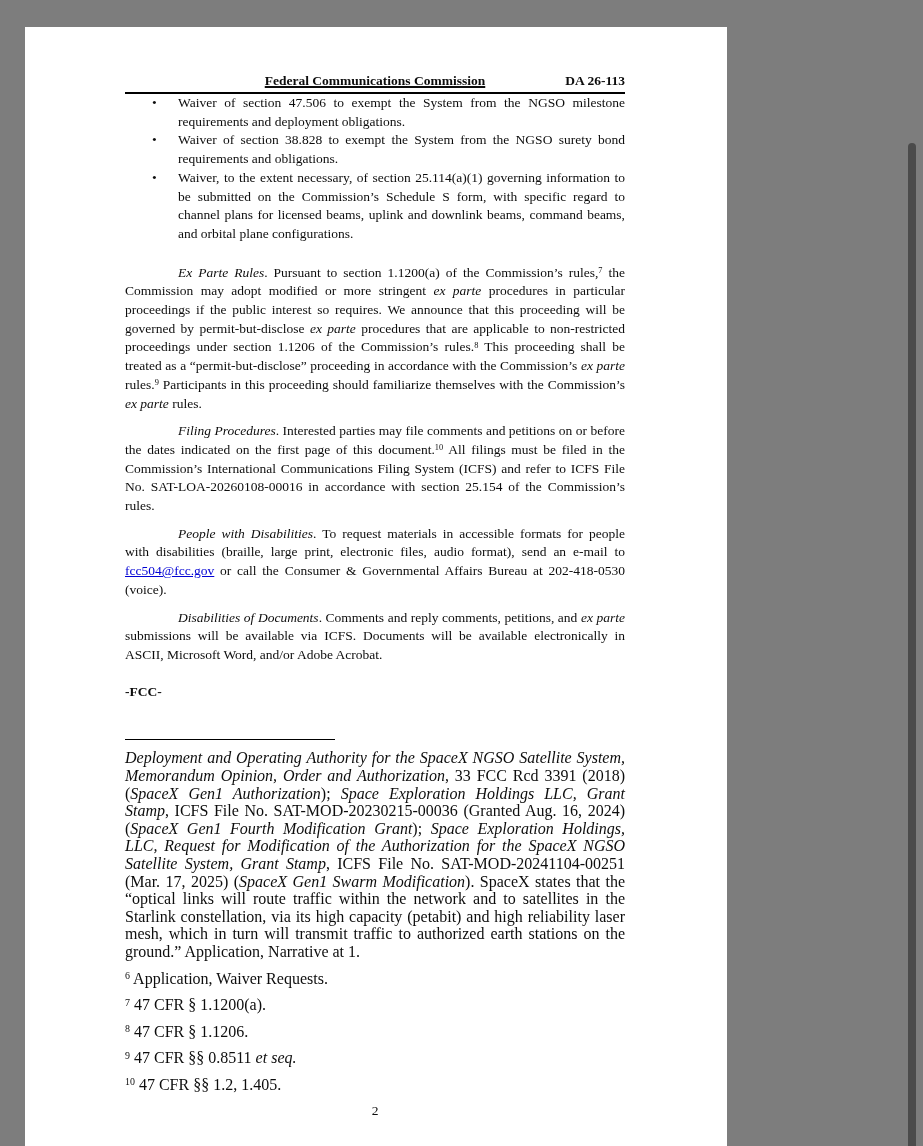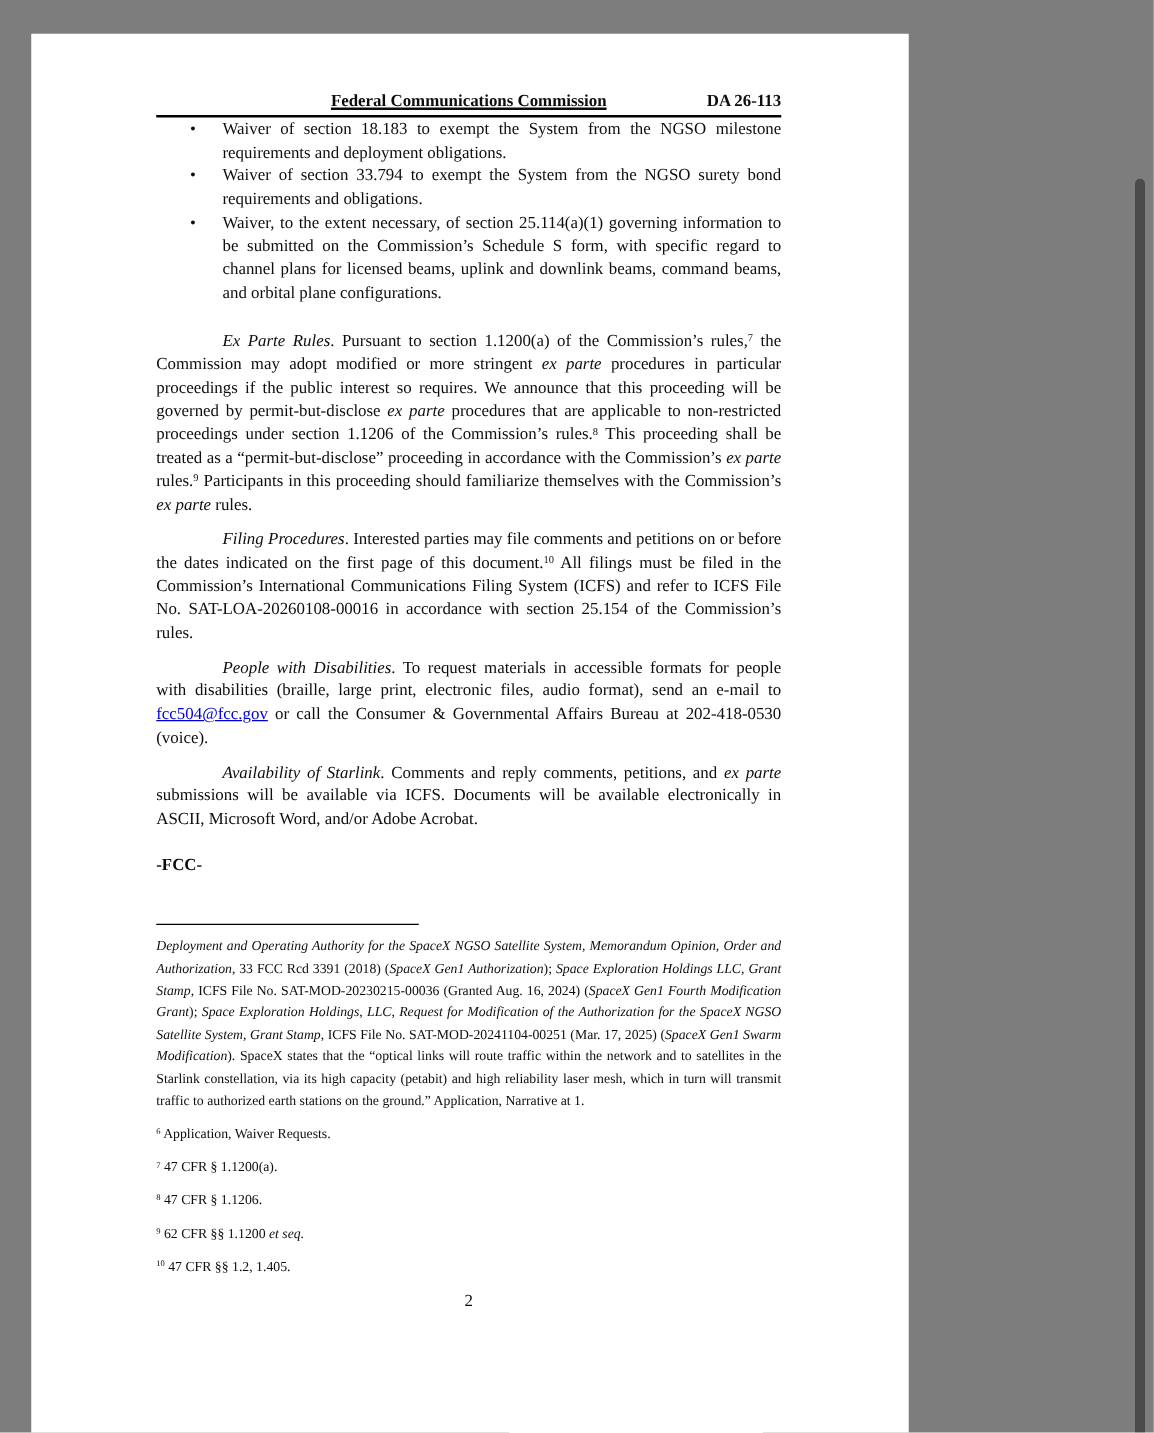"Waiver of section 18.183 to" li { text: 18.183 -> 47.506 }
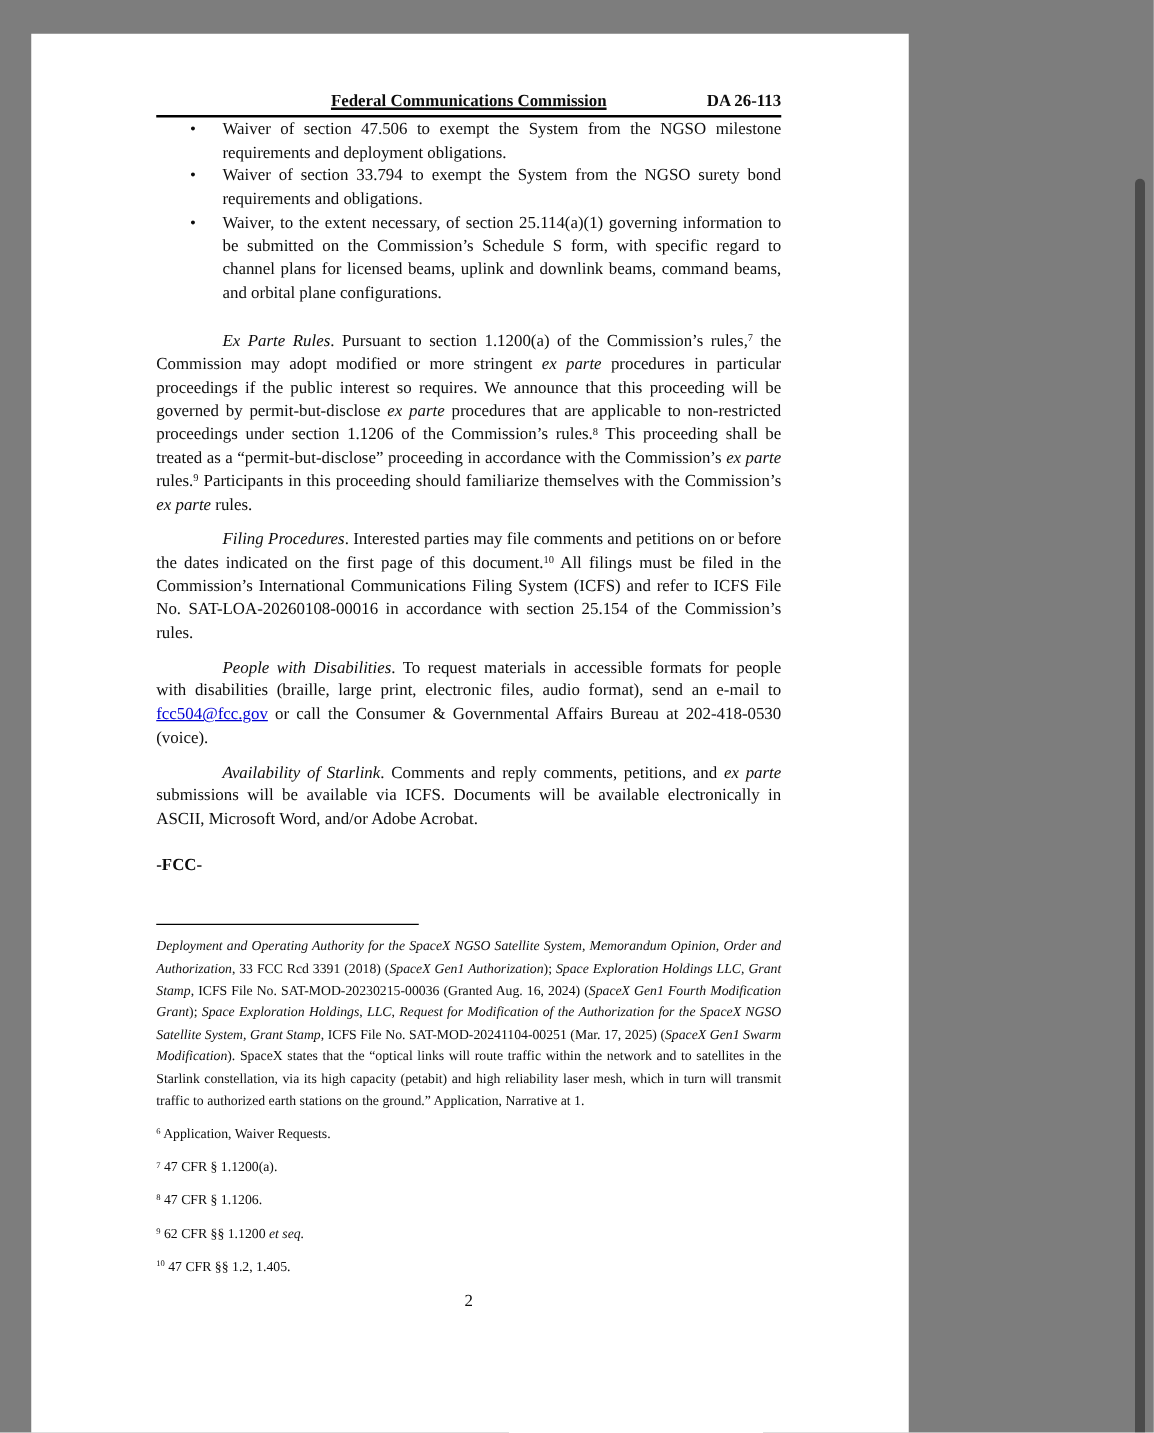"Waiver of section 33.794 to" li { text: 33.794 -> 38.828 }
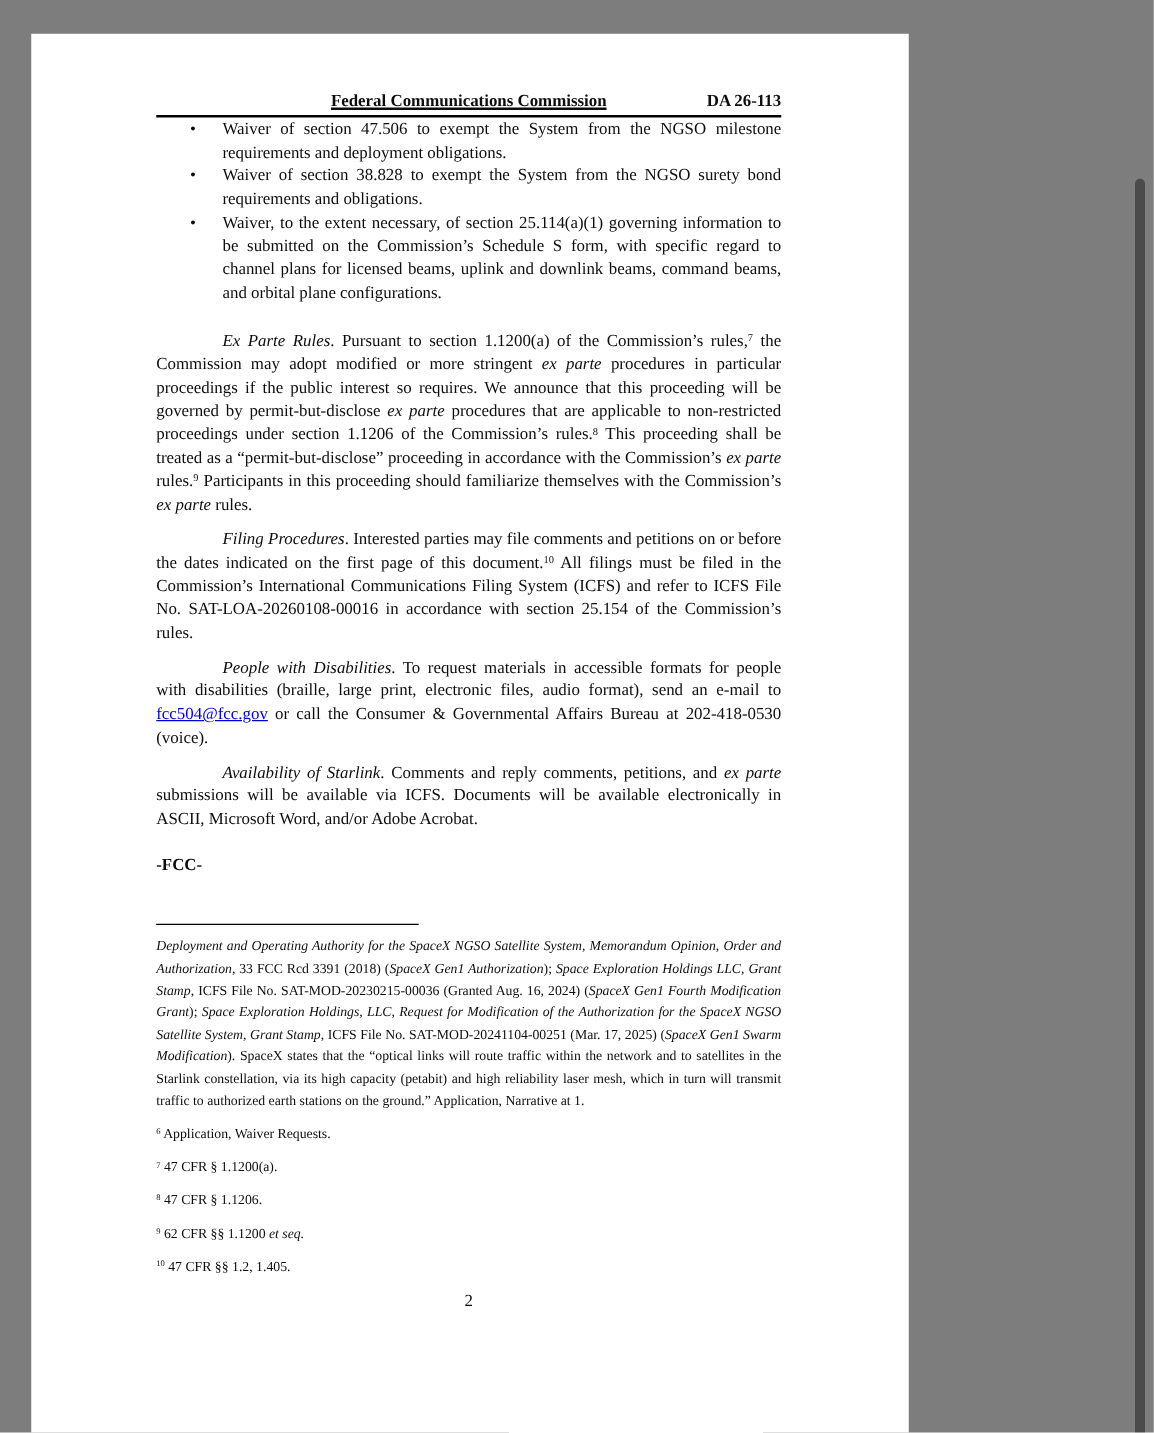"Availability of Starlink" span.it { text: Availability of Starlink -> Disabilities of Documents }
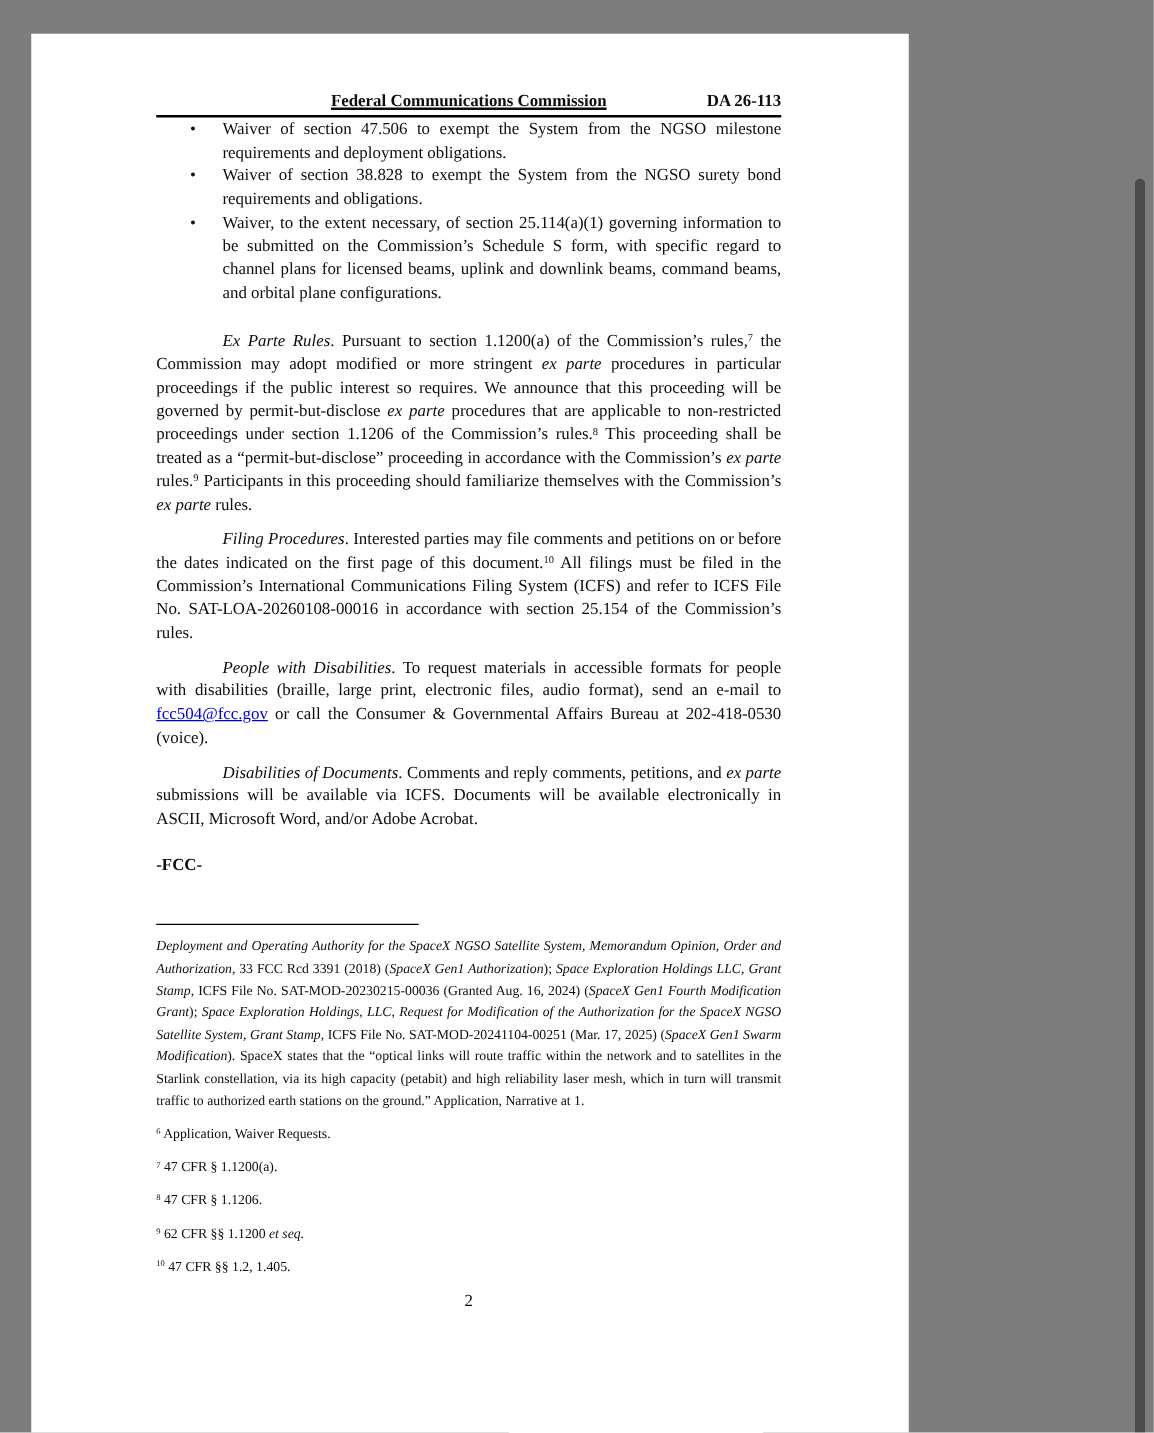"Deployment and Operating Authority for" p.fn { font-size: 11px -> 16px }
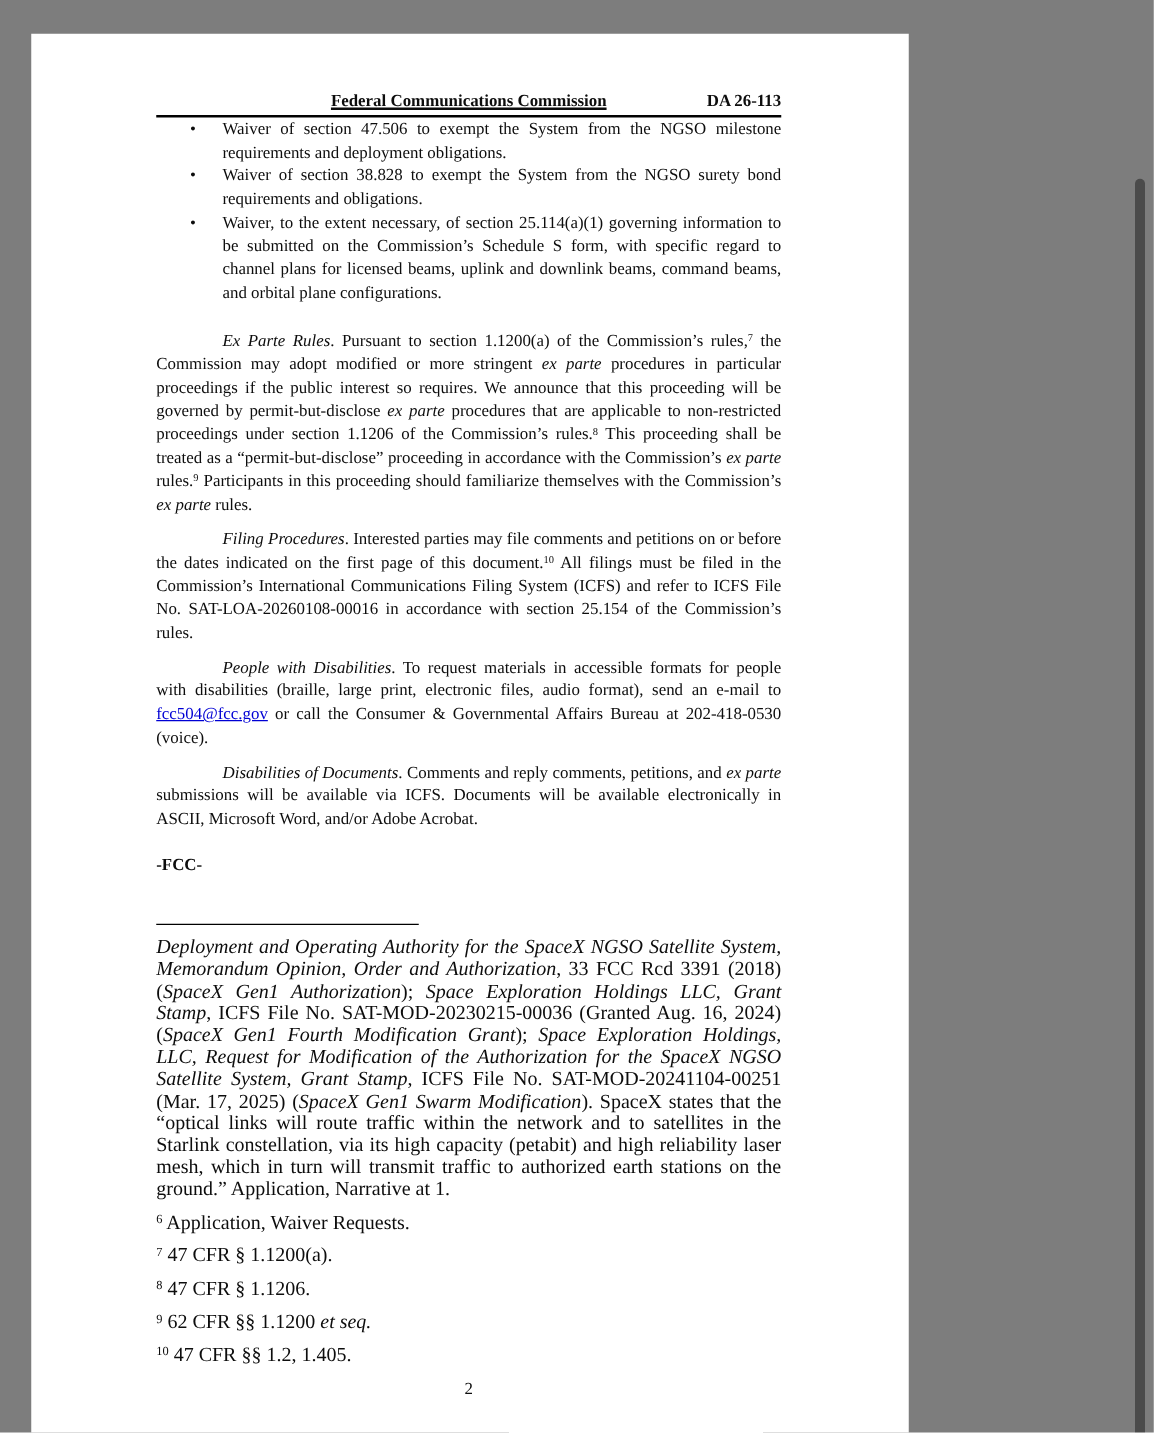"62 CFR §§ 1.1200" span { text: 62 CFR §§ 1.1200 -> 47 CFR §§ 0.8511 }
